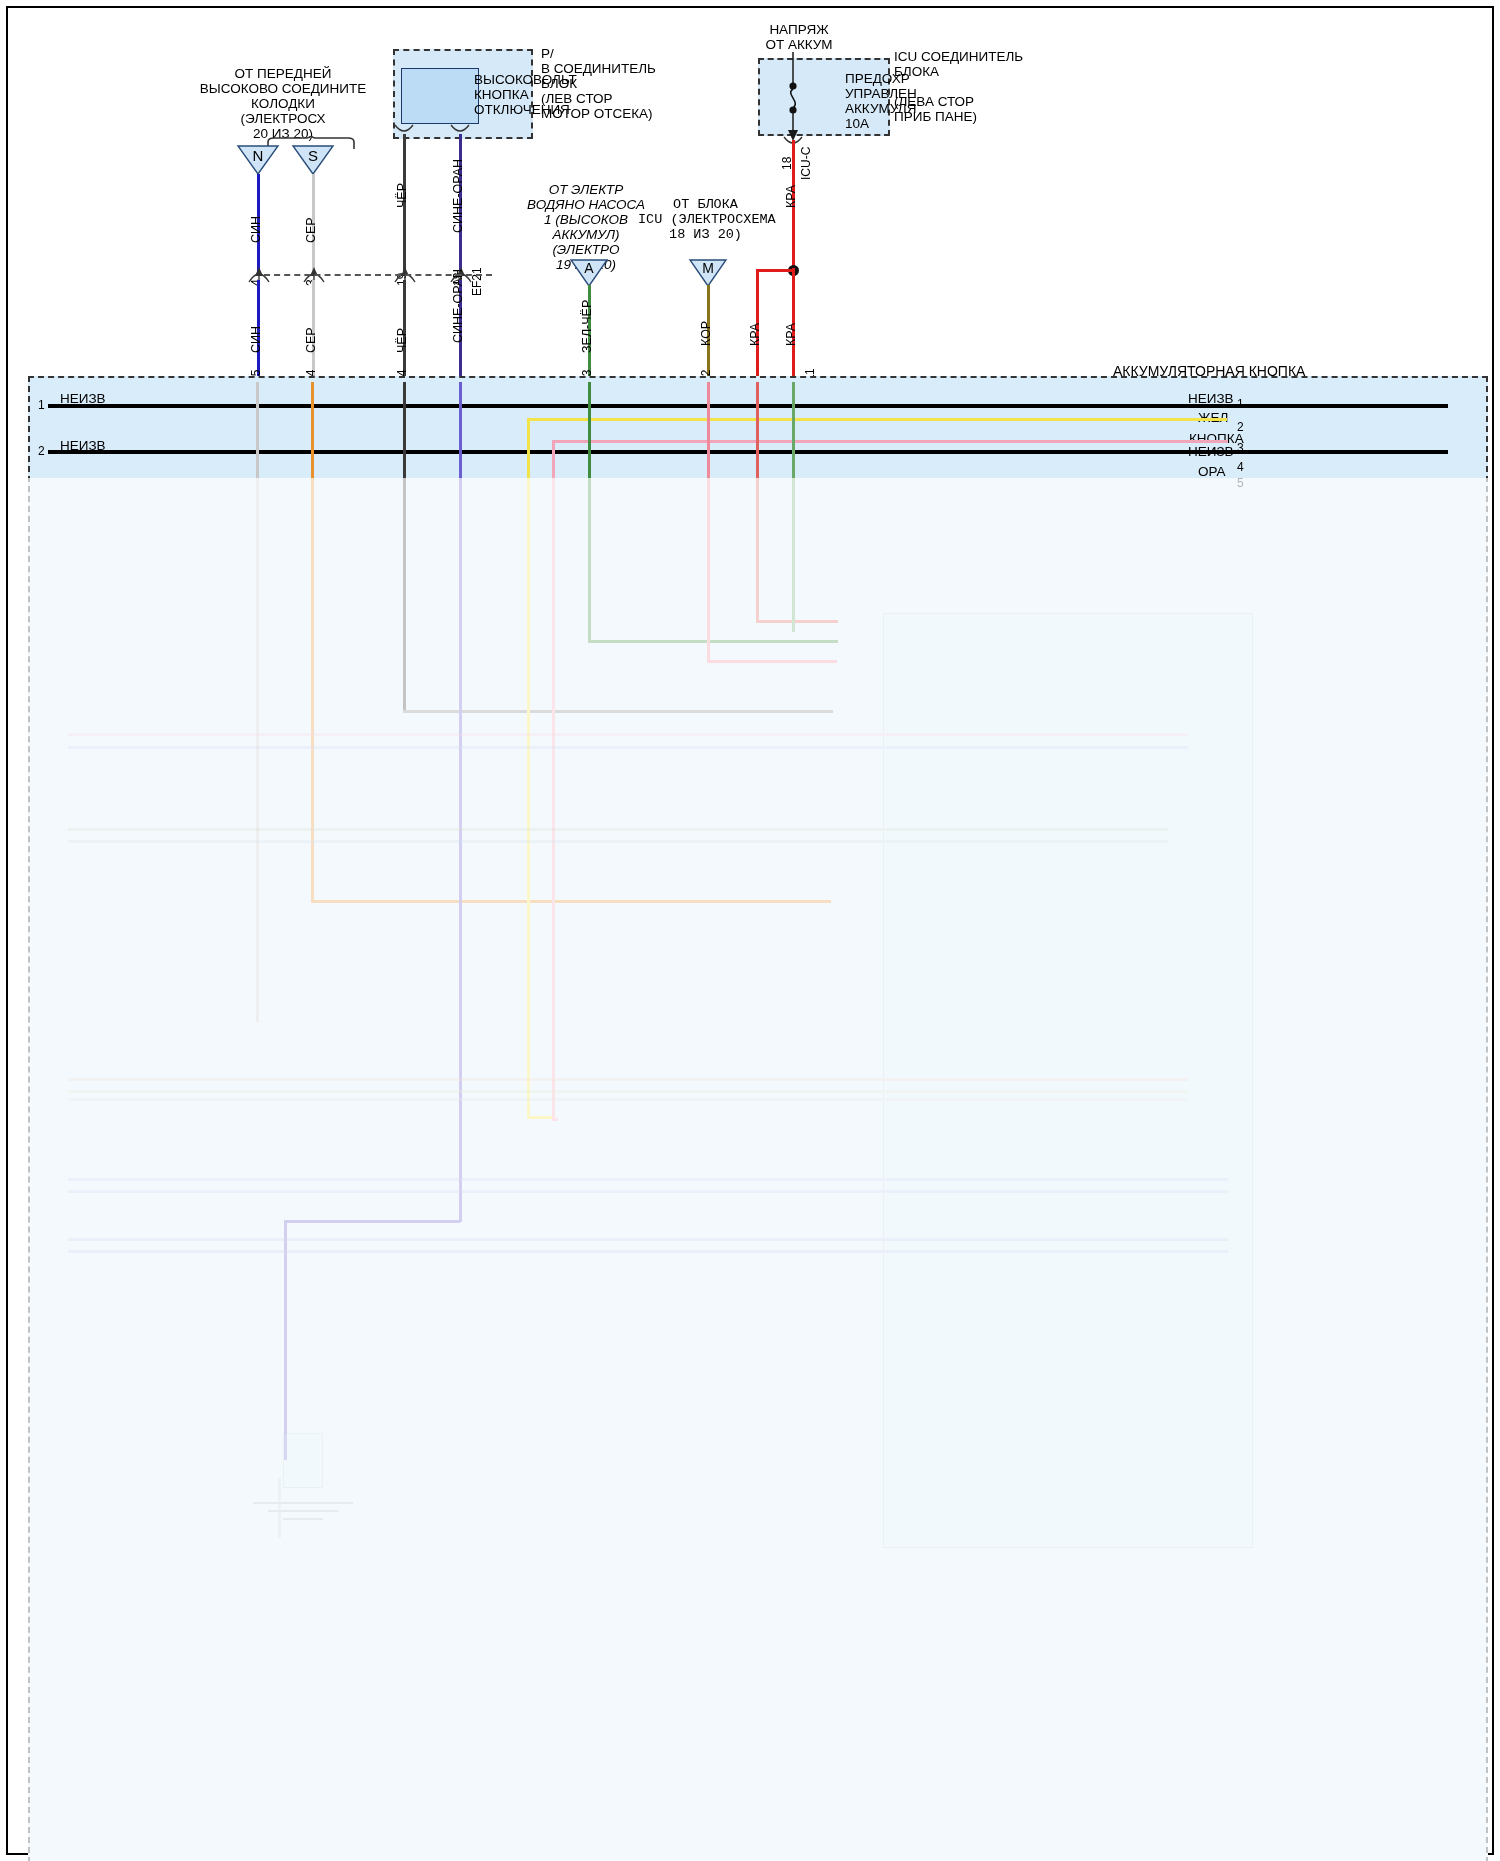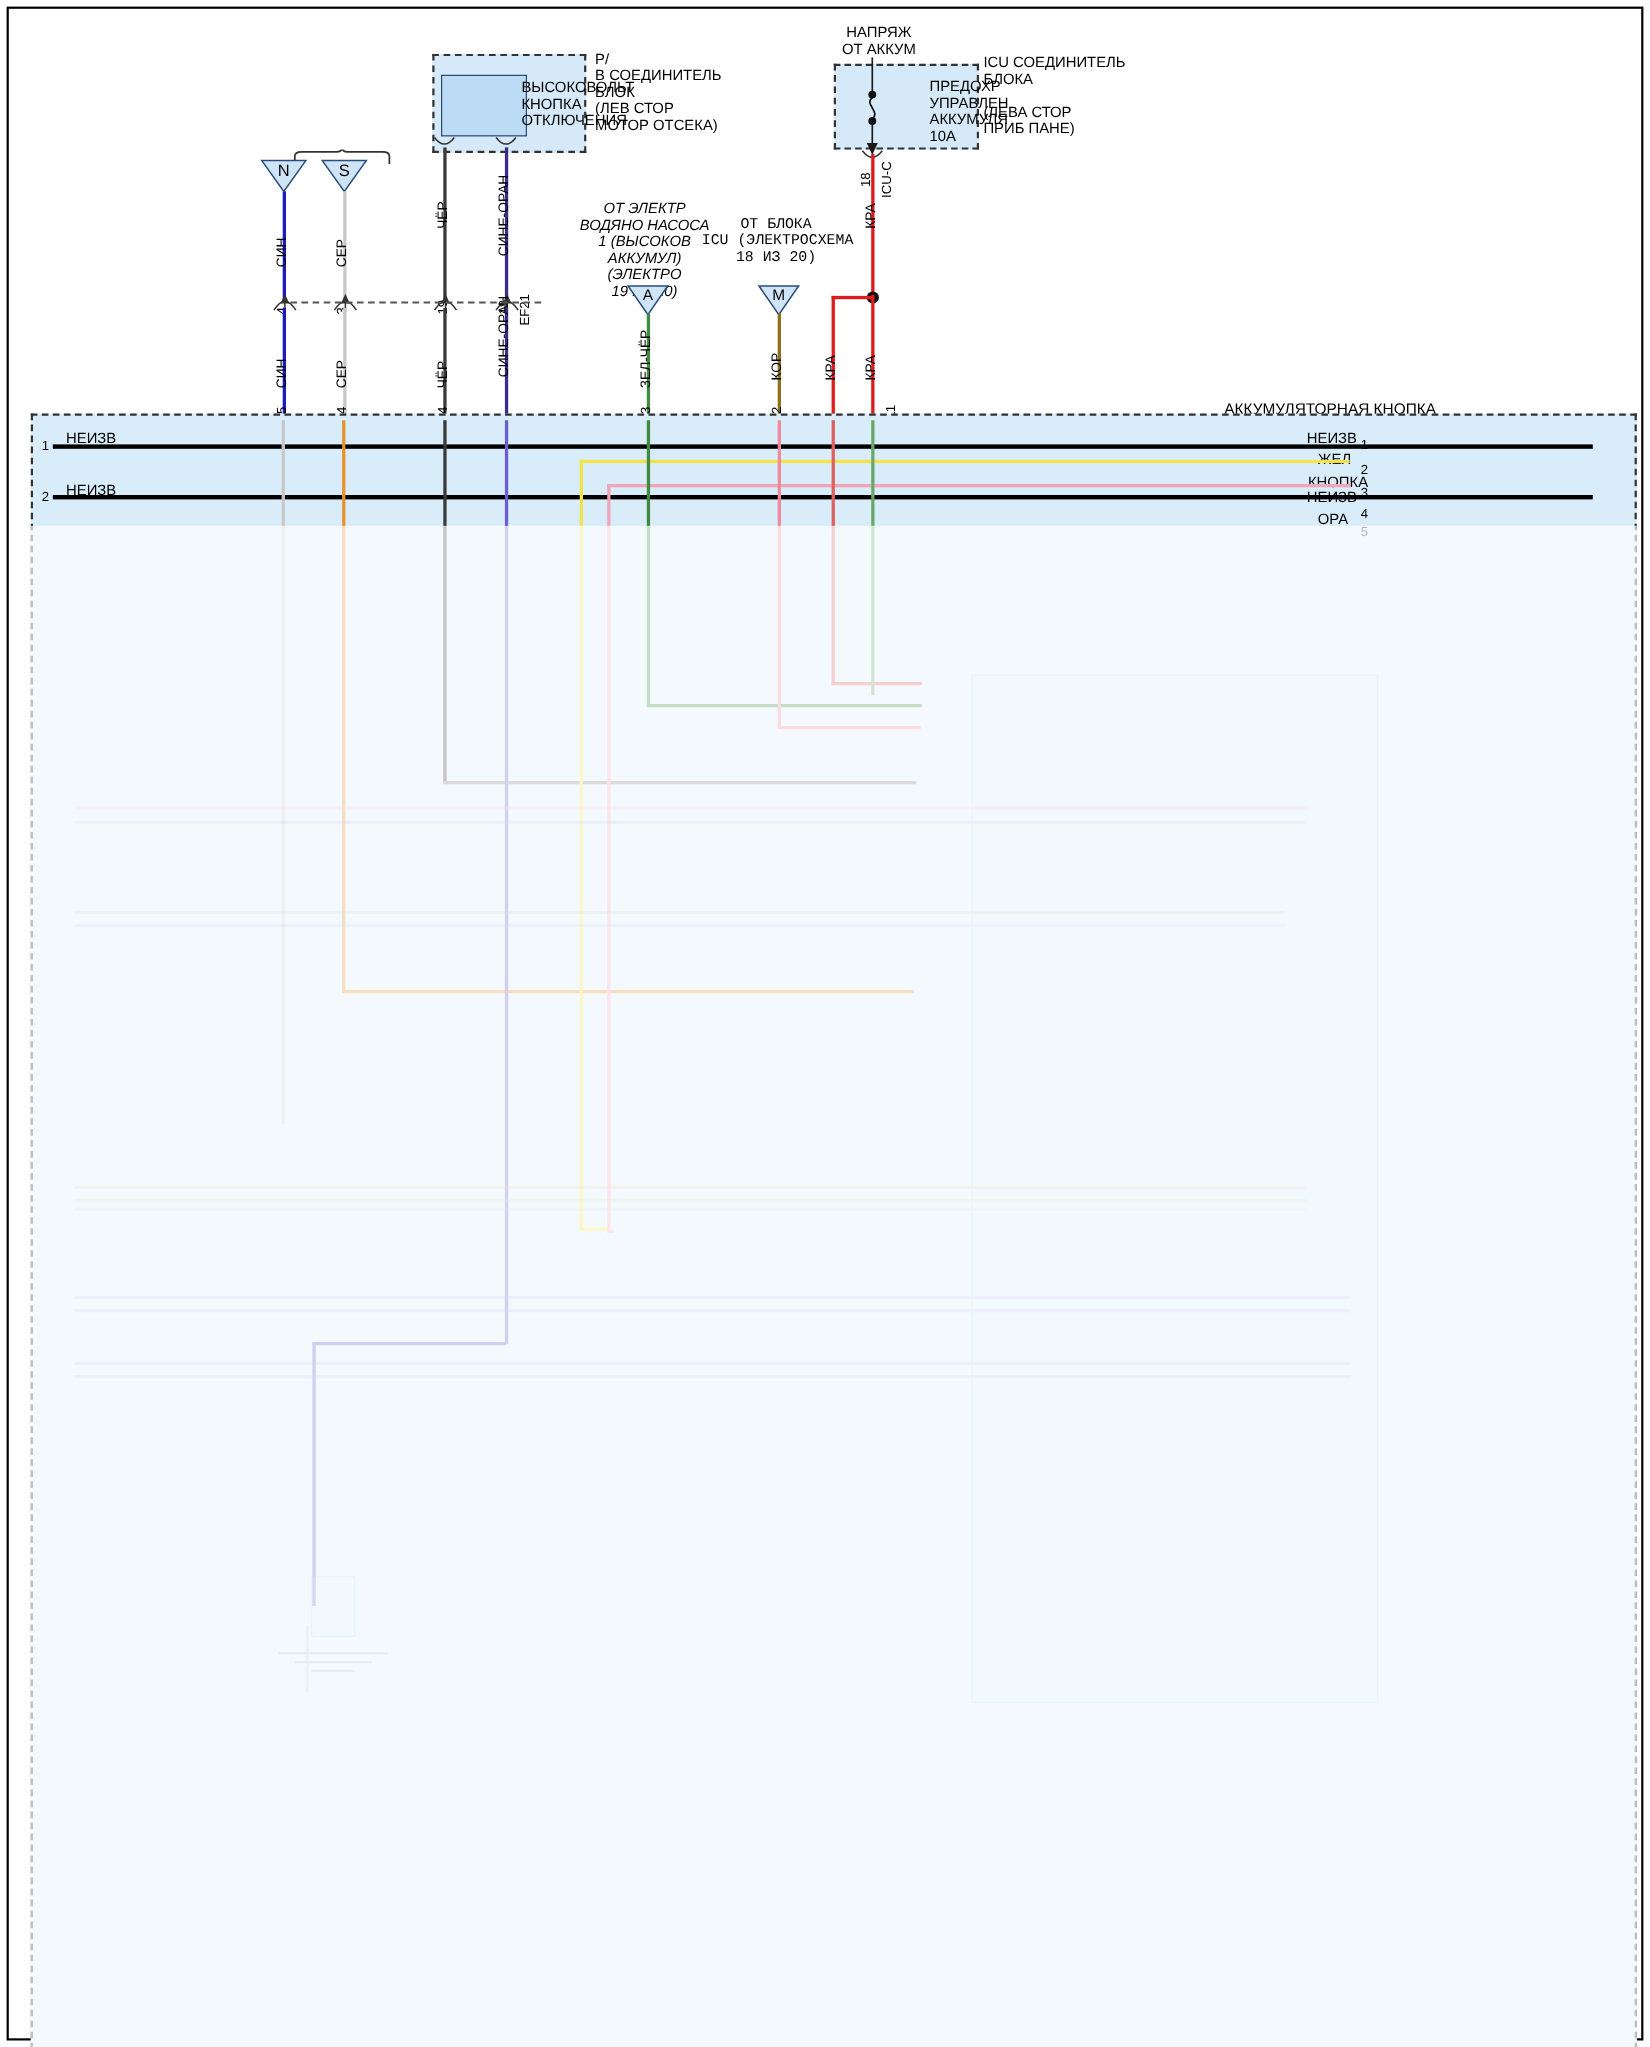"ОТ ПЕРЕДНЕЙ" div.lblc { html: none -> <div>ОТ ПЕРЕДНЕЙ ВЫСОКОВО СОЕДИНИТЕ КОЛОДКИ (ЭЛЕКТРОСХ 20 ИЗ 20)</div> }
